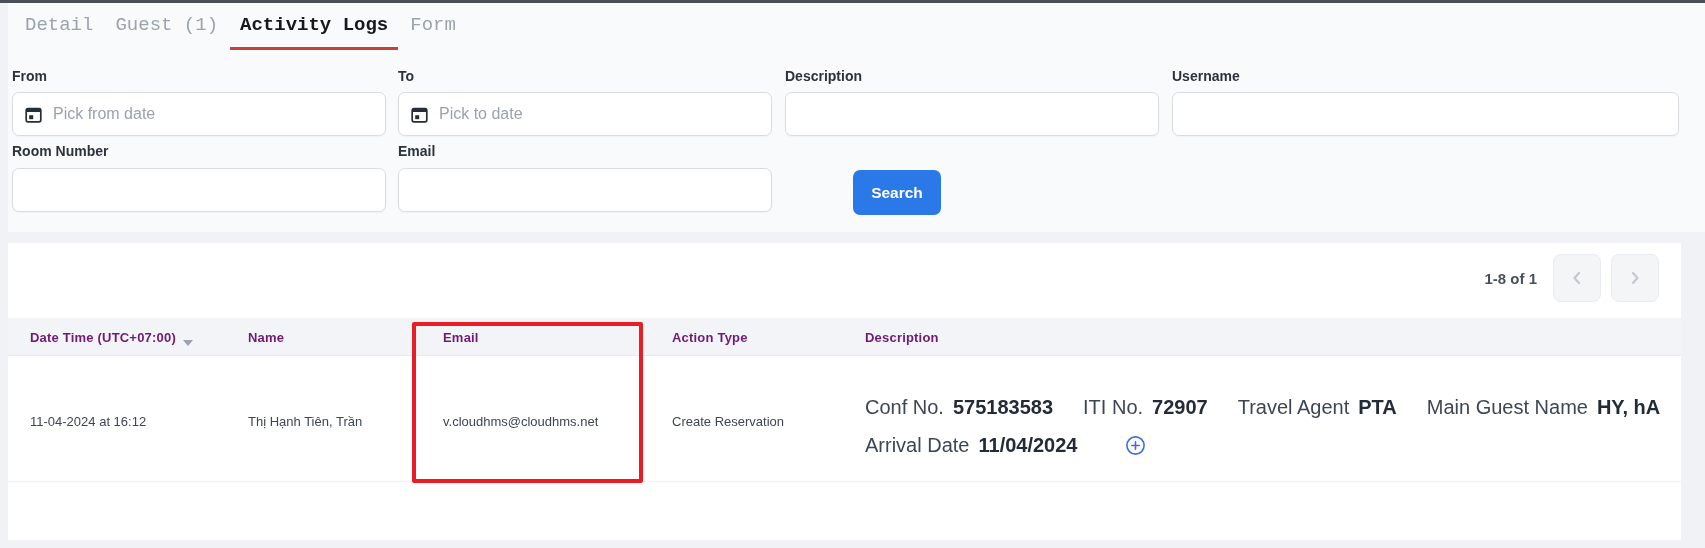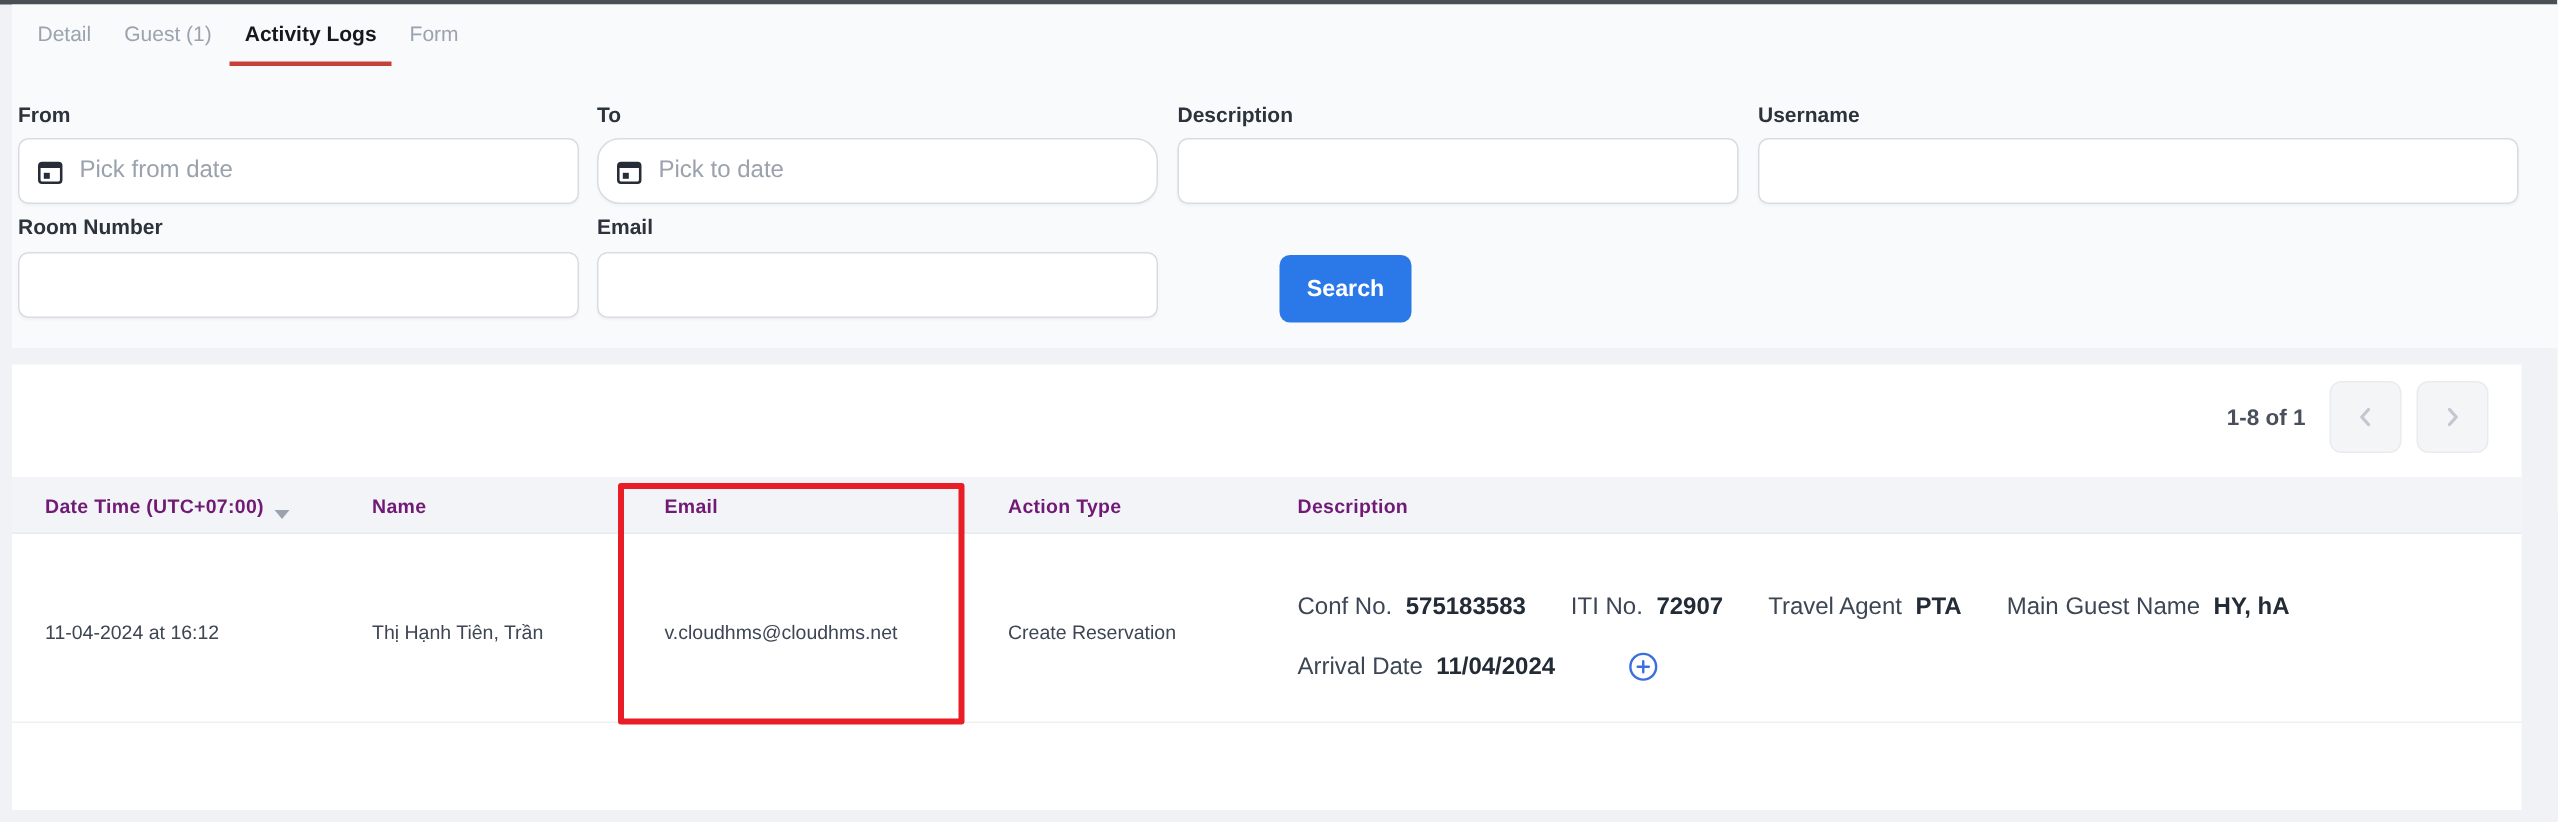"Detail" .tab { font-family: none -> Liberation Mono, monospace; font-size: 14px -> 19px }
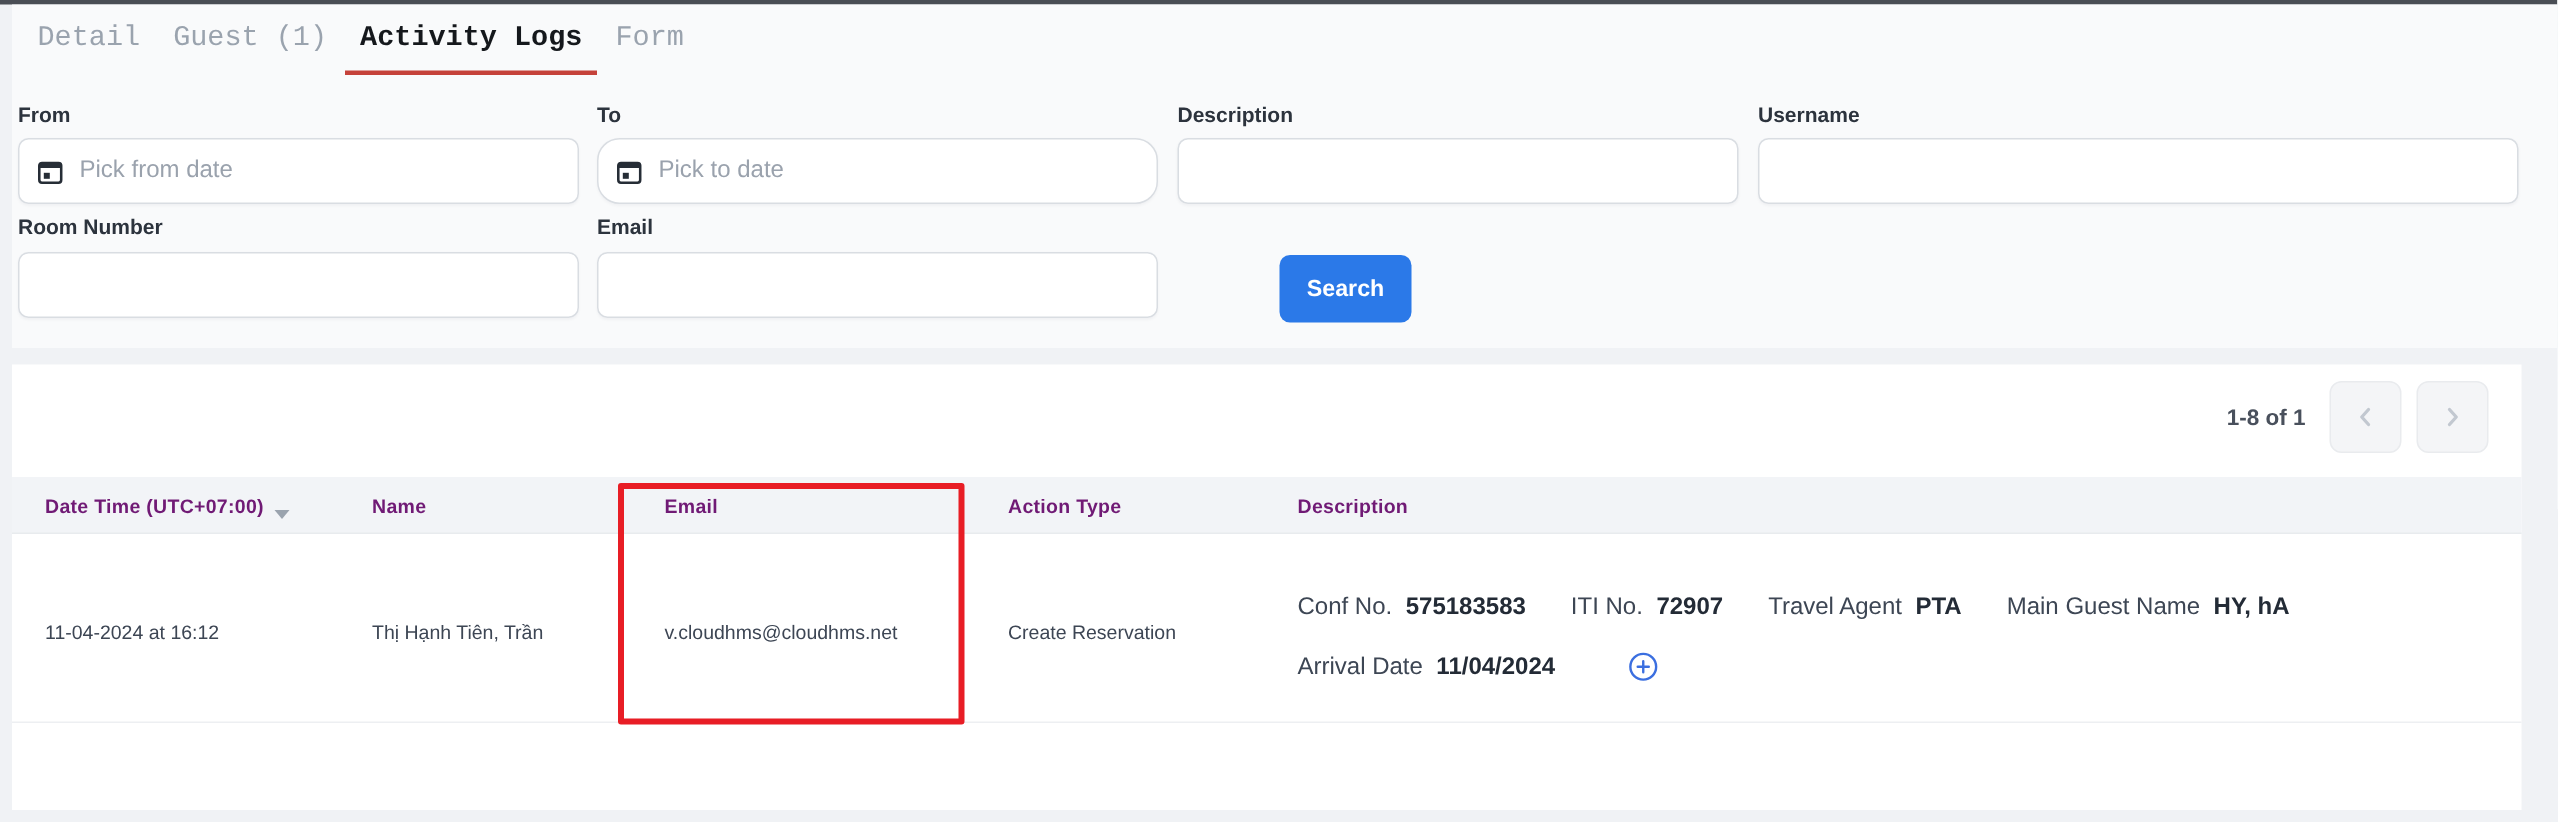"Pick to date" div.input-box { border-radius: 15px -> none }
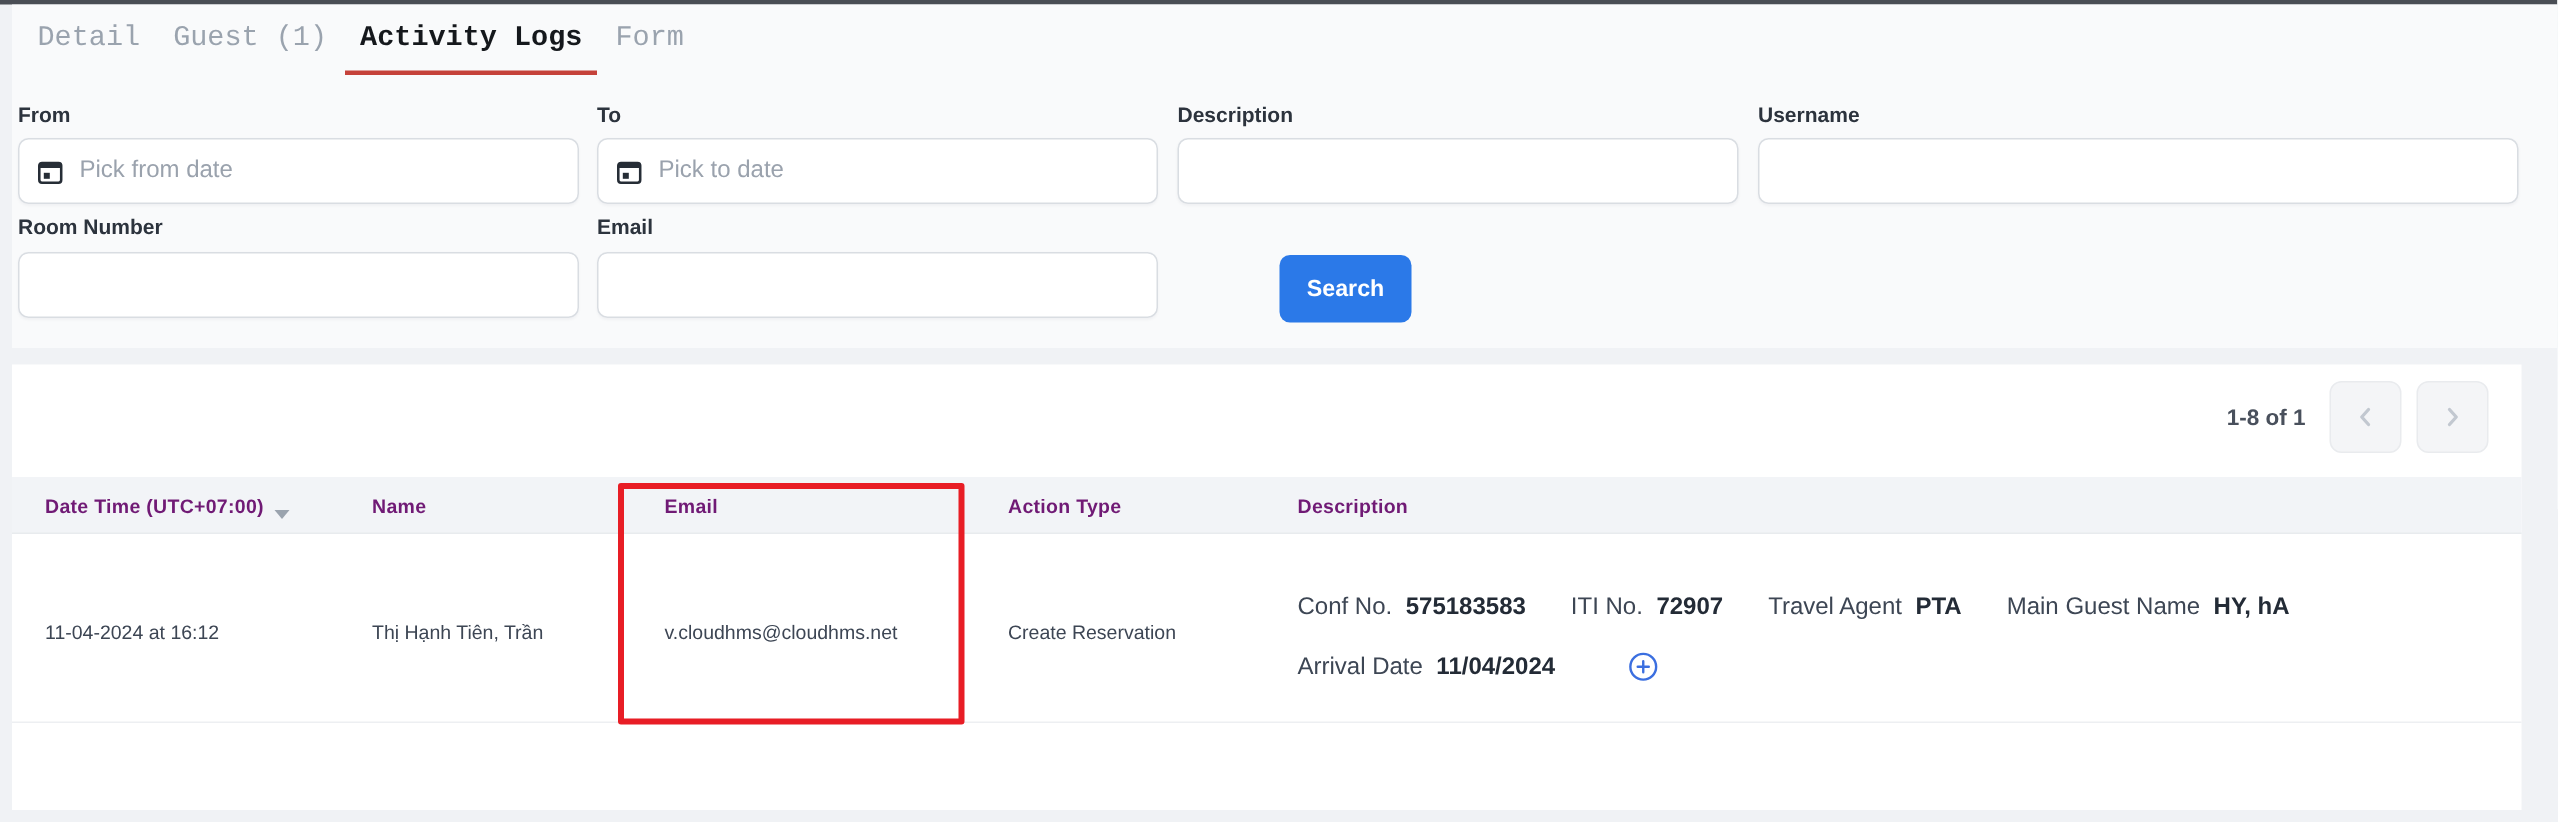"Conf No." .desc-line { font-size: 16px -> 20px }
